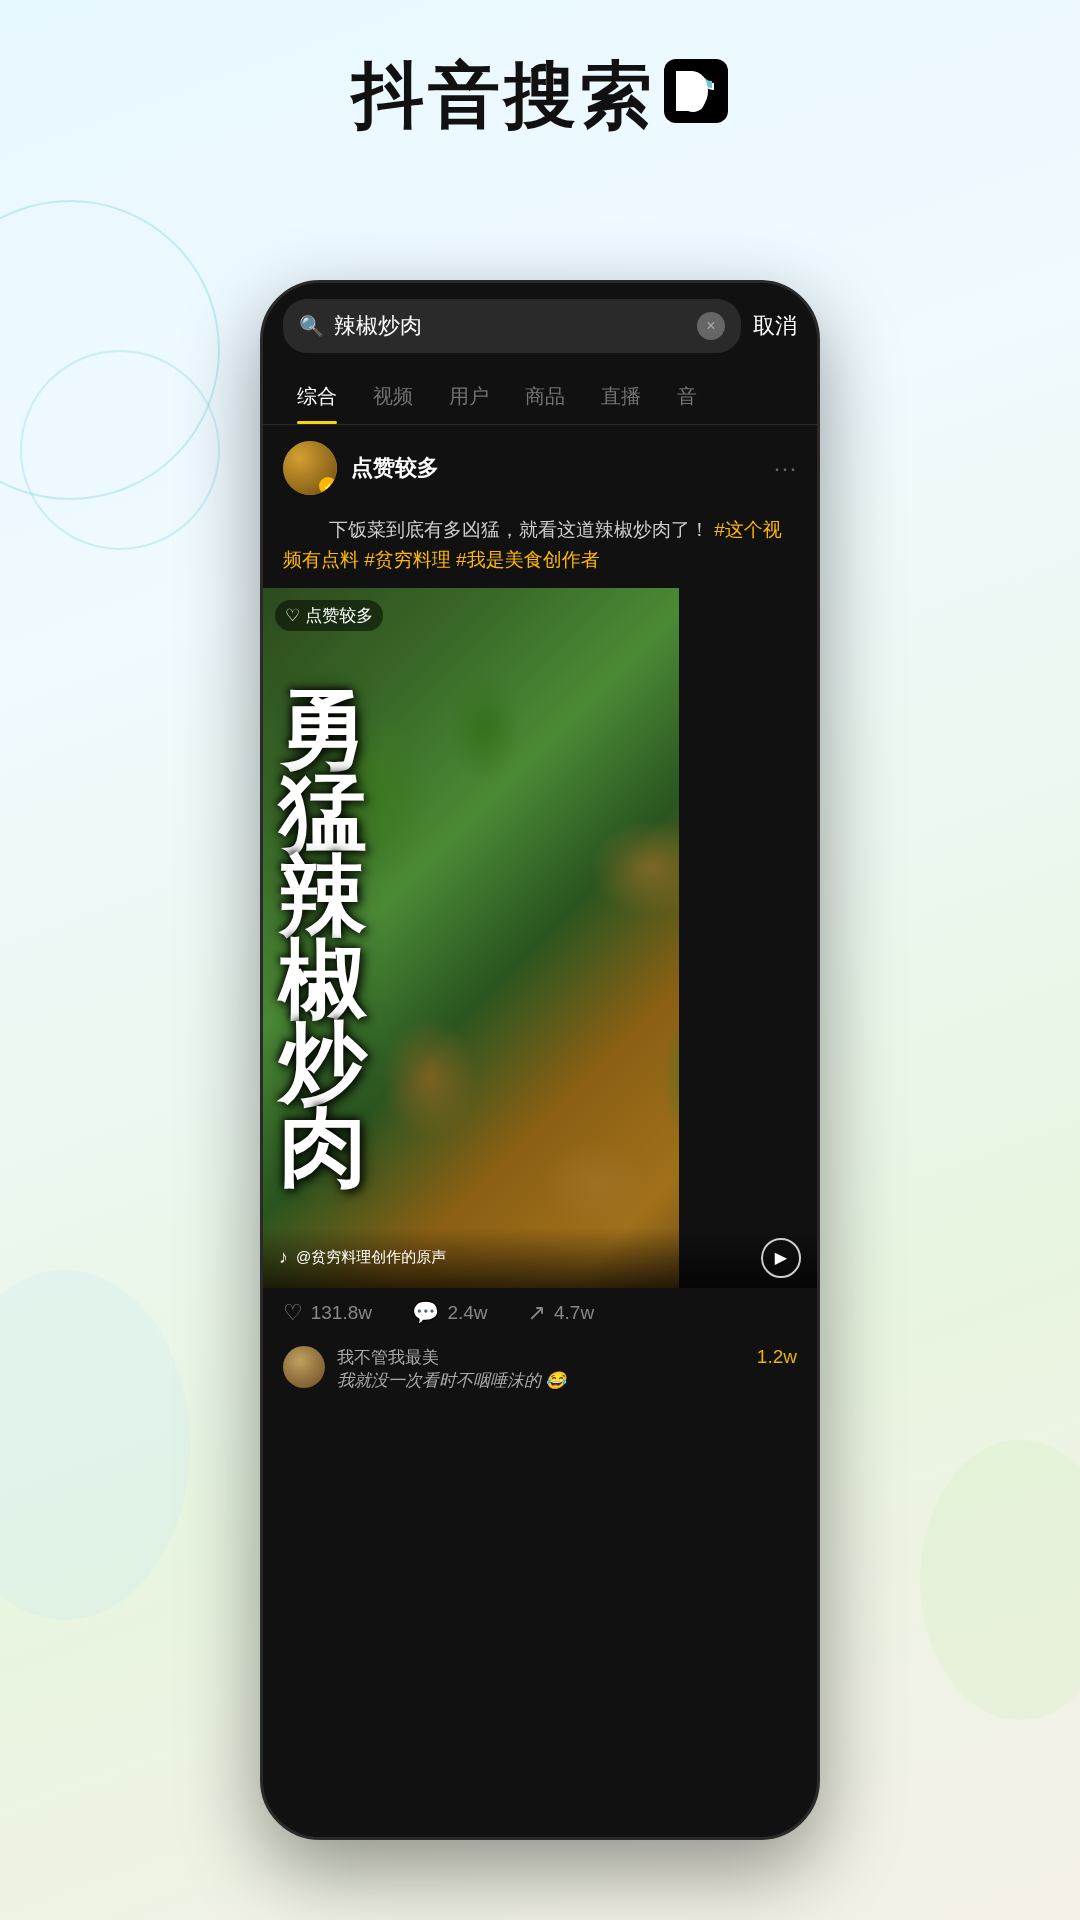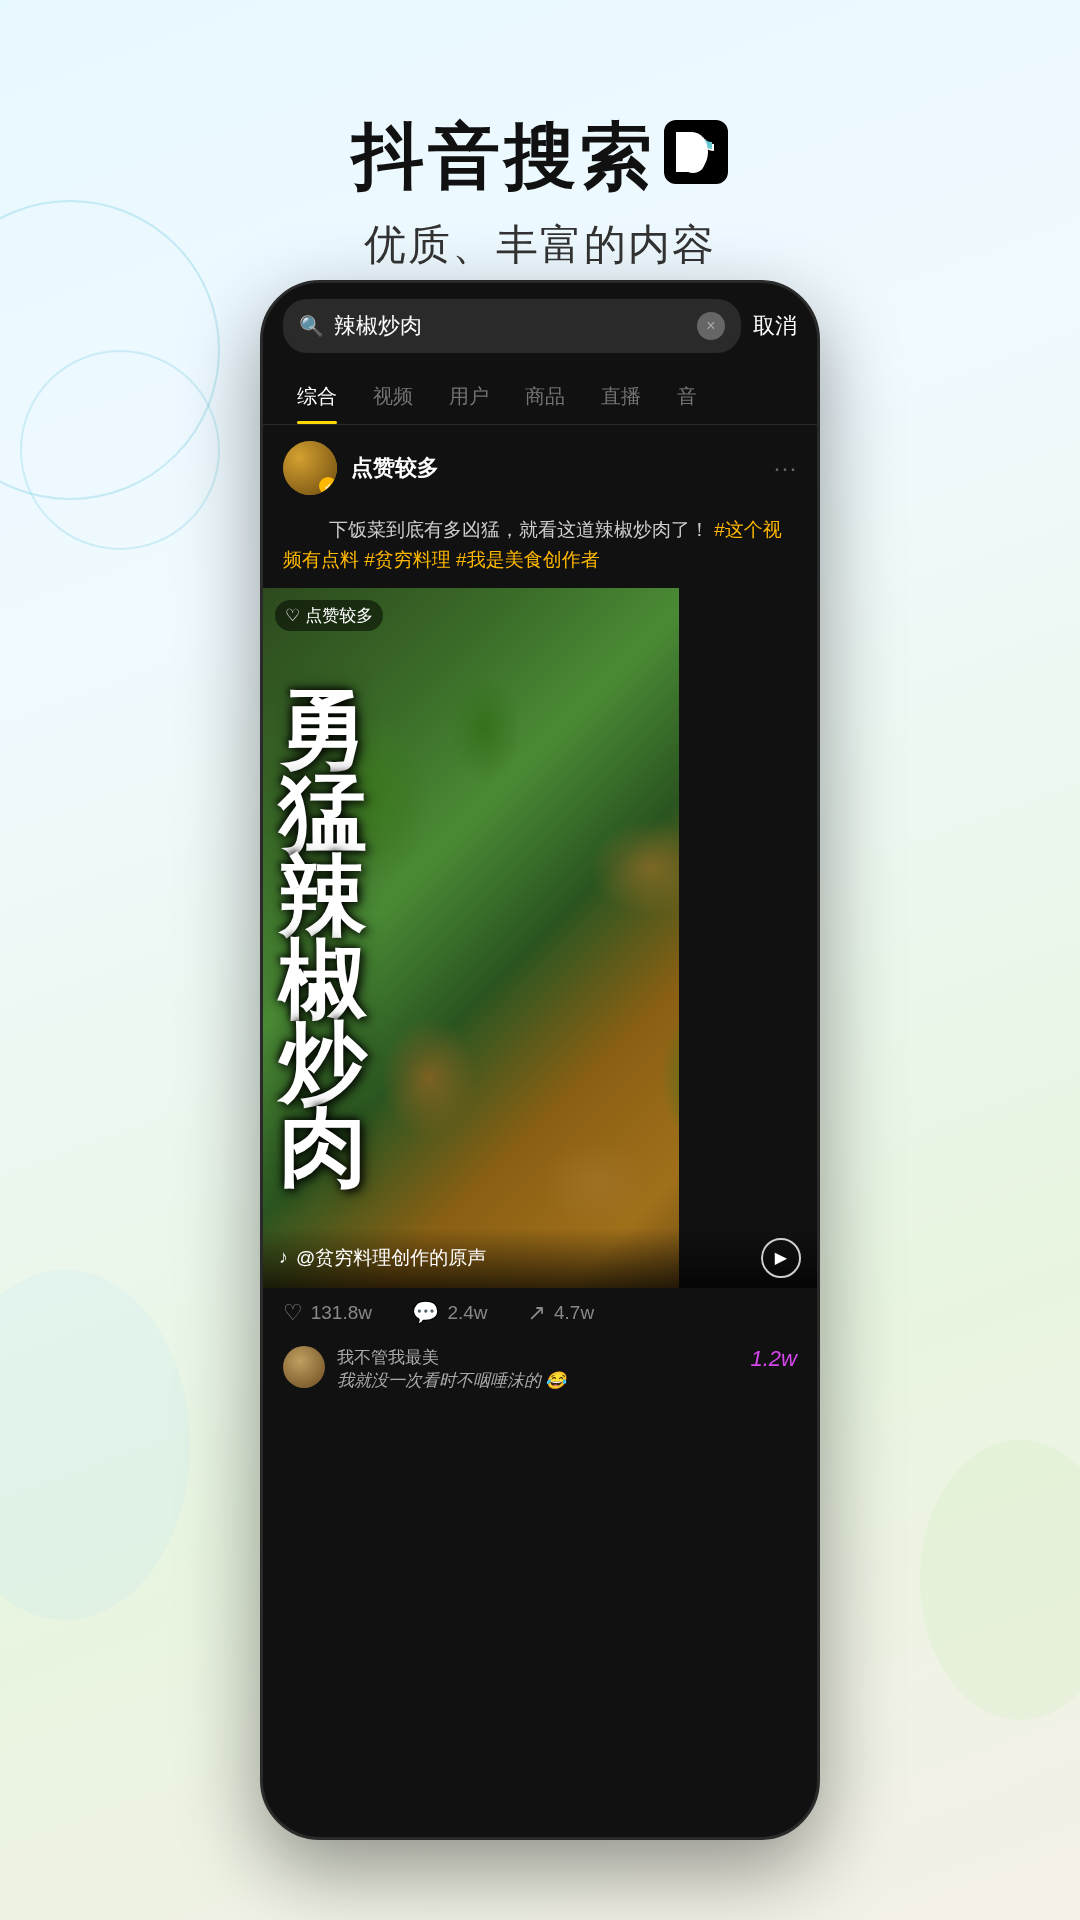"抖音搜索" .header { padding-top: 109px -> 48px }
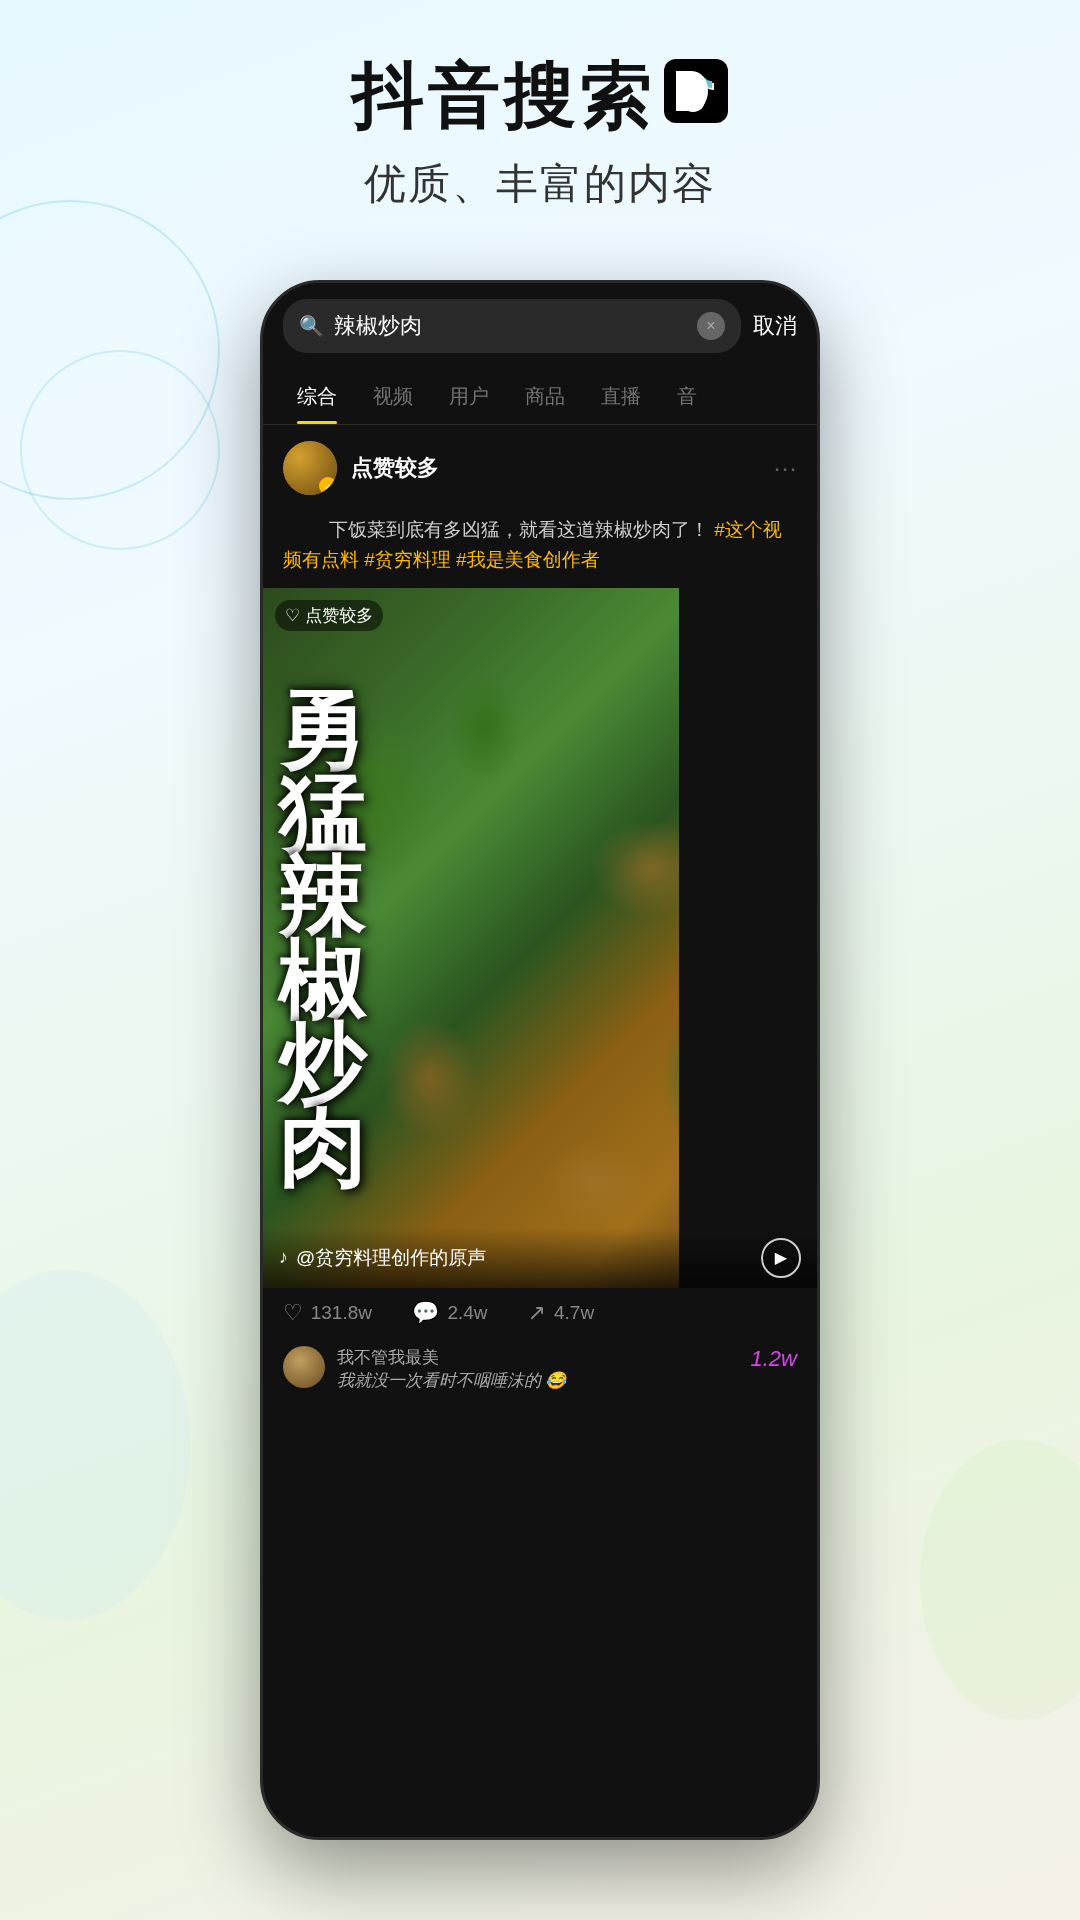"优质、丰富的内容" div.subtitle { html: <div>优质、丰富的内容</div> -> none }
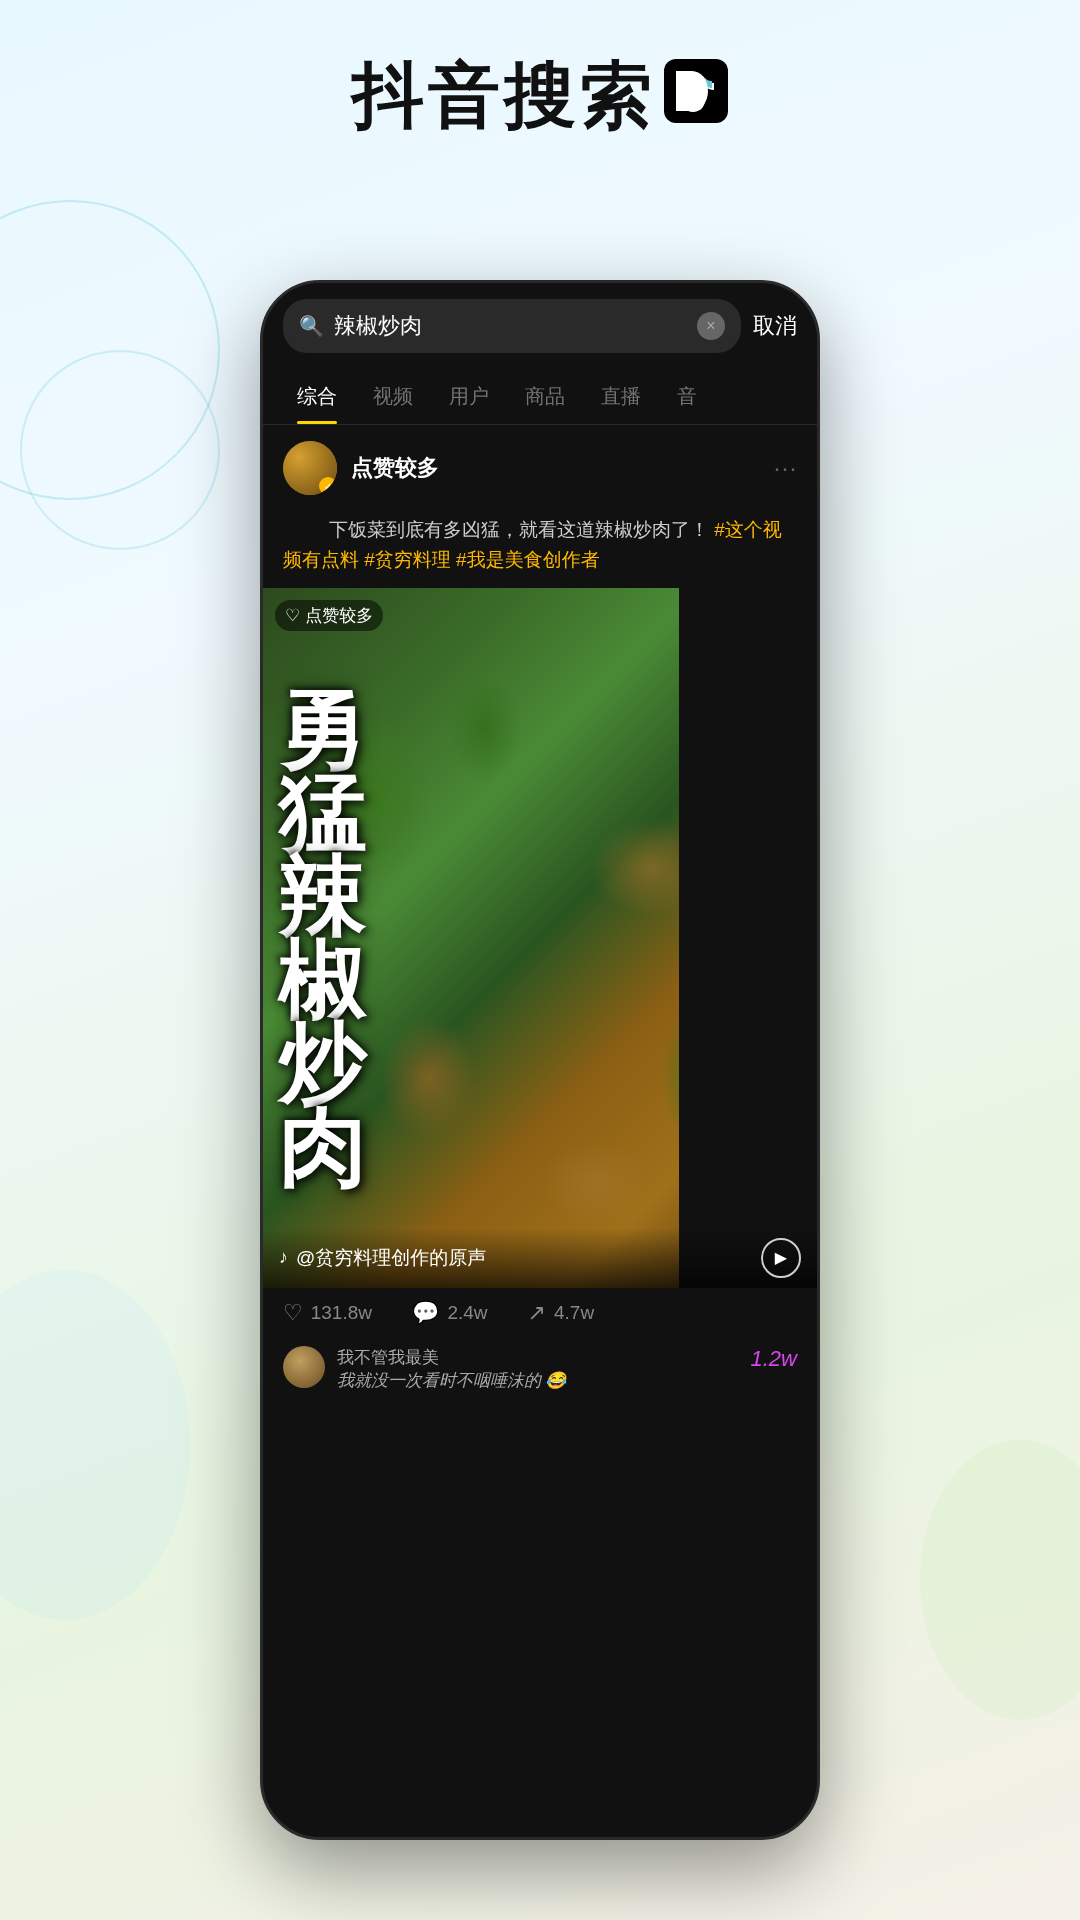"@贫穷料理创作的原声" .sound-line { font-size: 19px -> 15px }
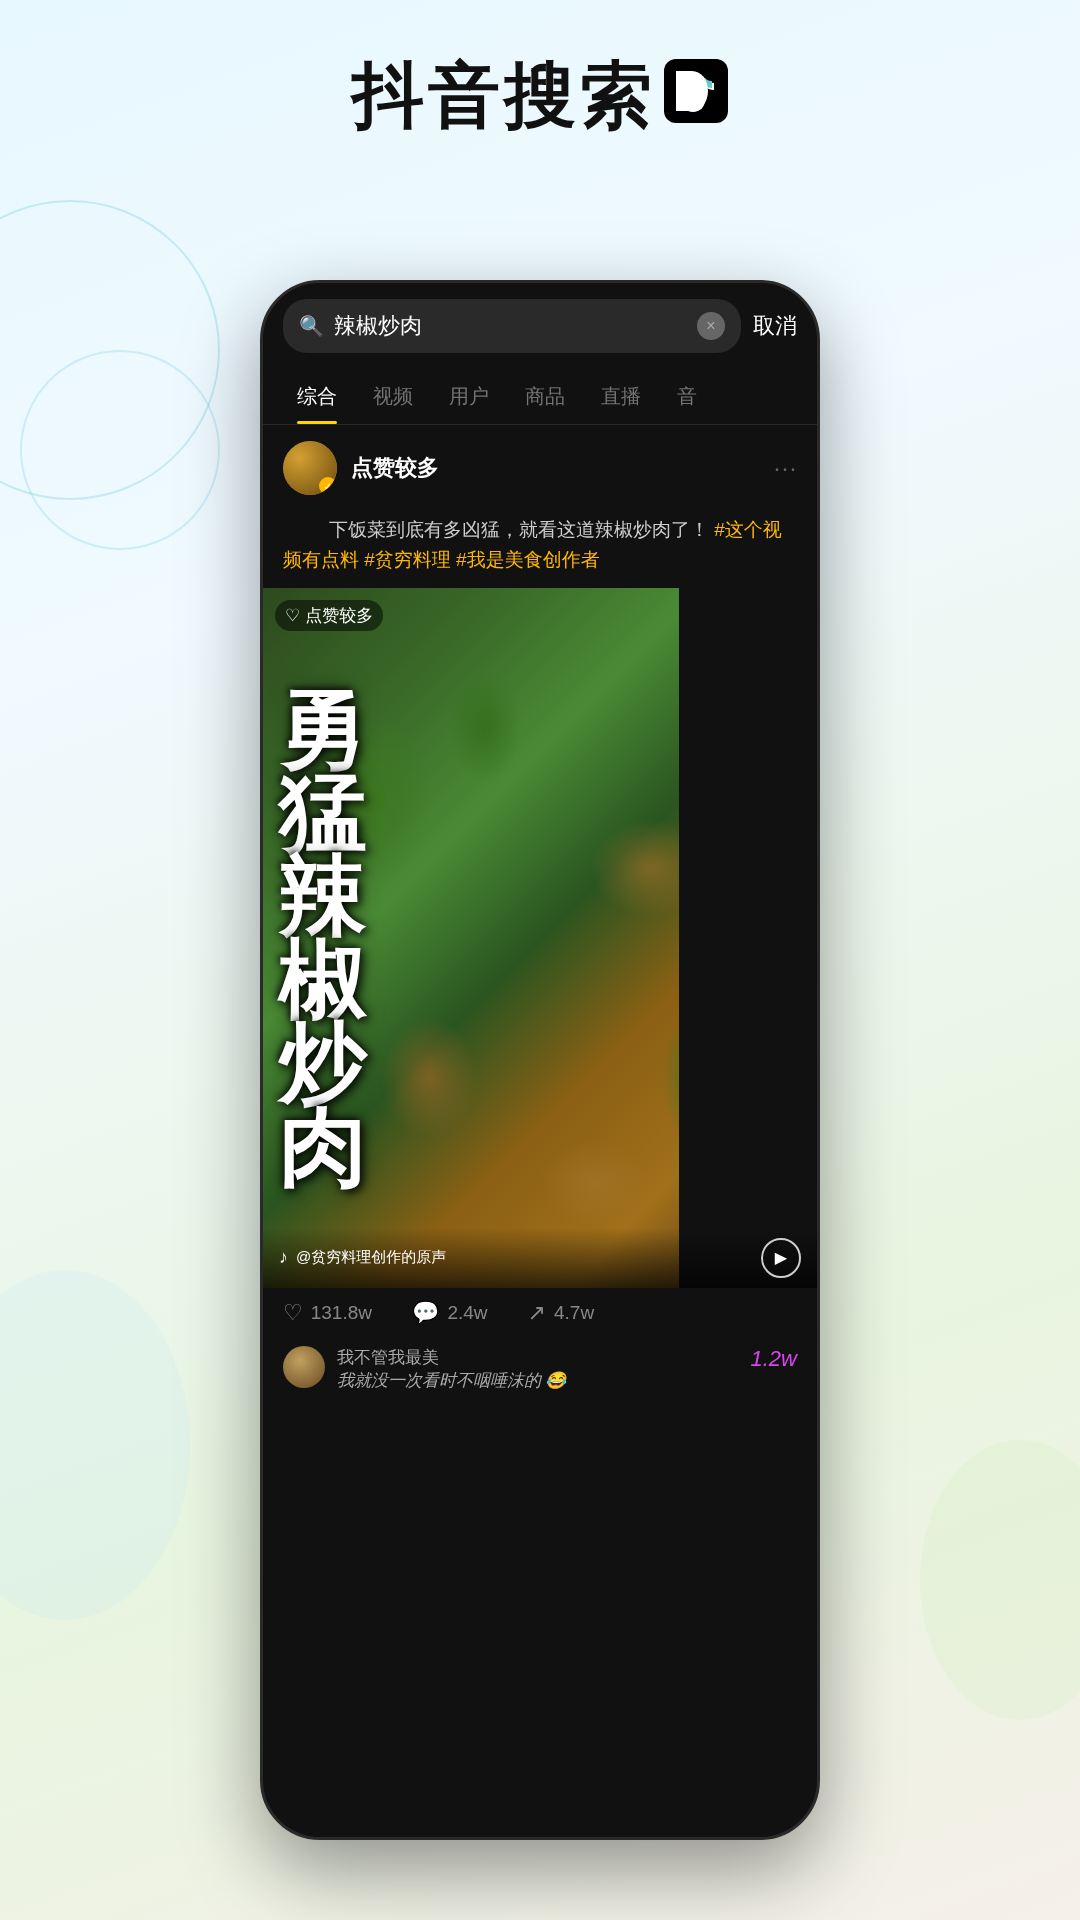"1.2w" .comment-count { color: #d946ef -> #eab308; font-size: 22px -> 19px; font-style: italic -> none }
